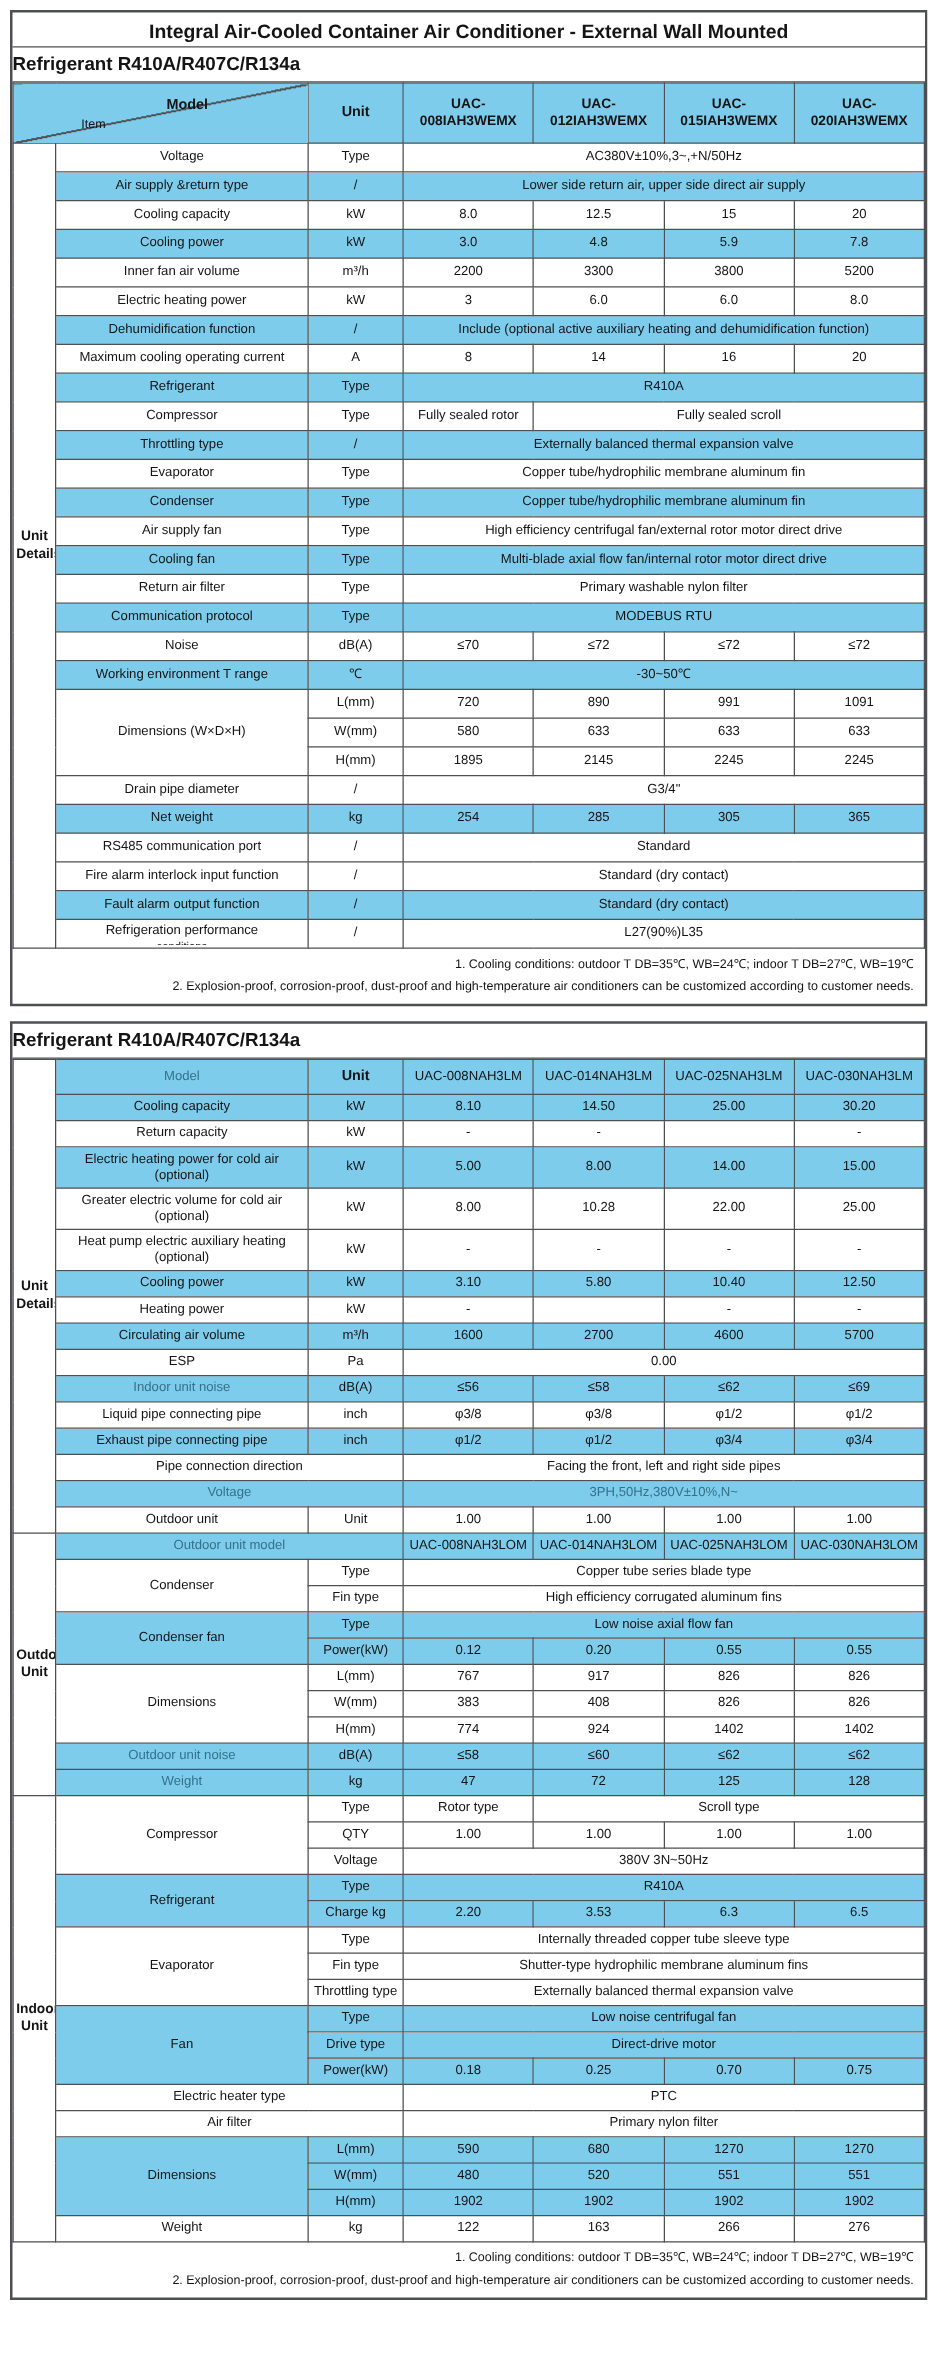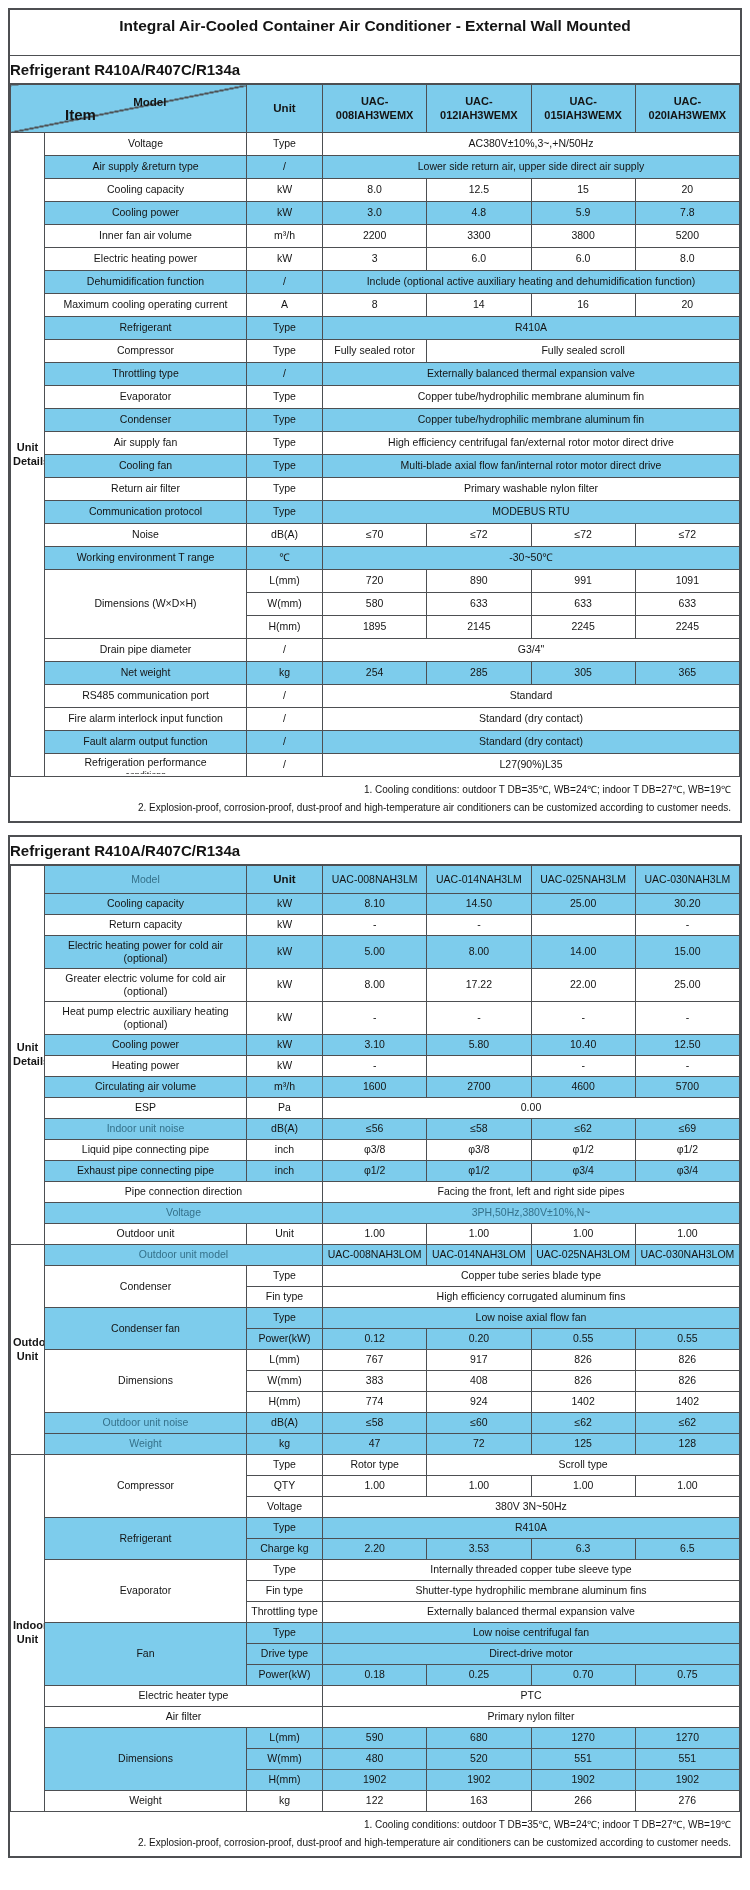"Integral Air-Cooled Container Air" .ttitle { padding: 7px 0 20px 0 -> 7px 0 2px 0 }
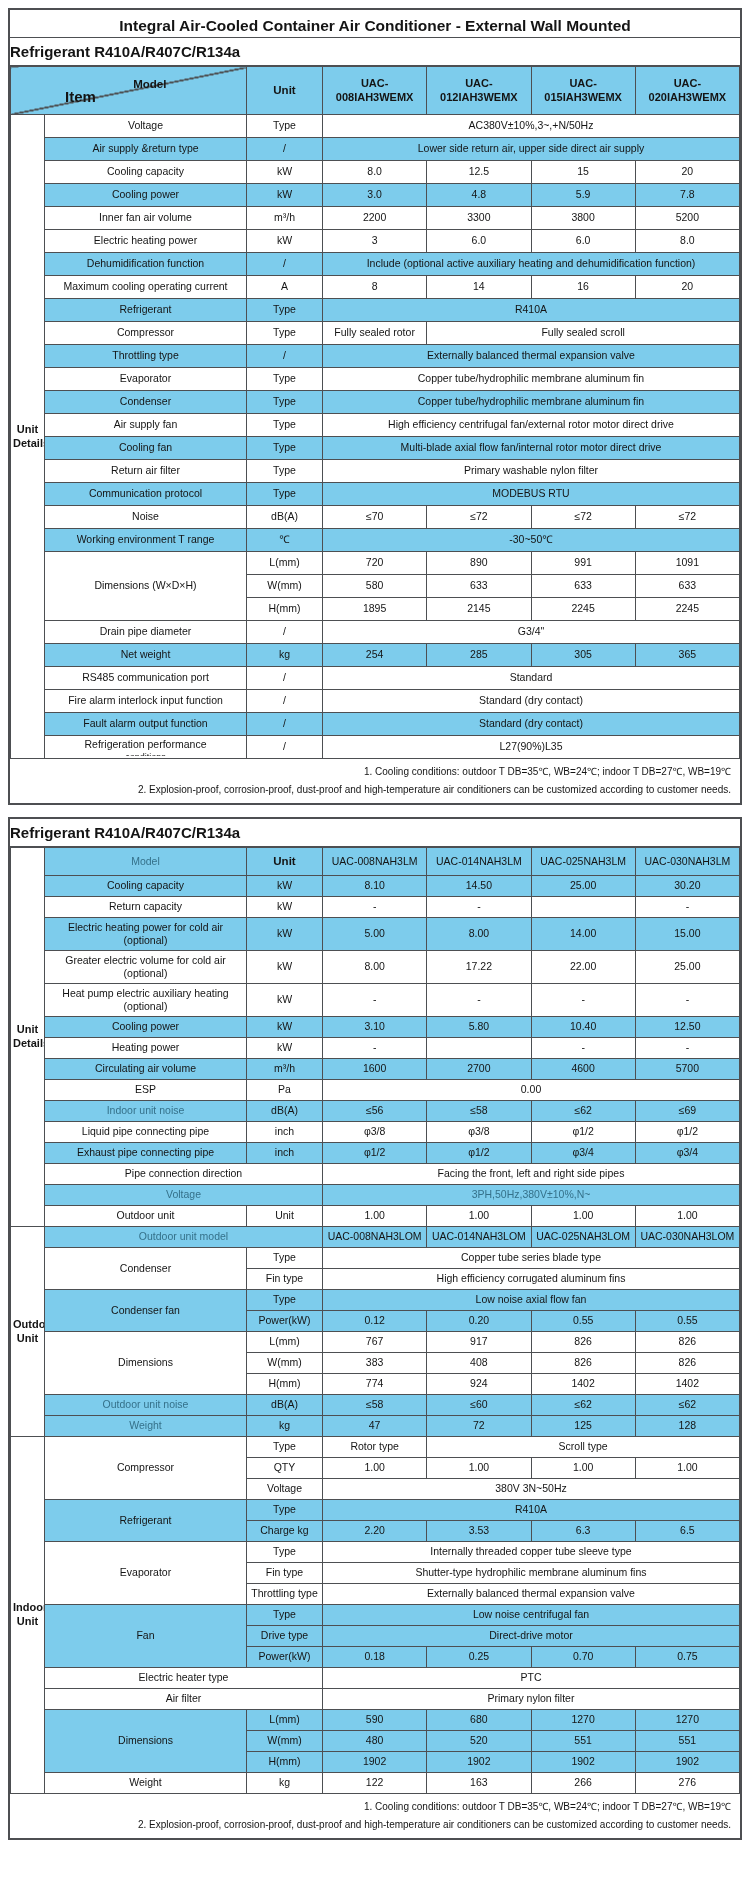"Item" td.diag .corner-bottom { font-size: 15px -> 10px; font-weight: bold -> normal }
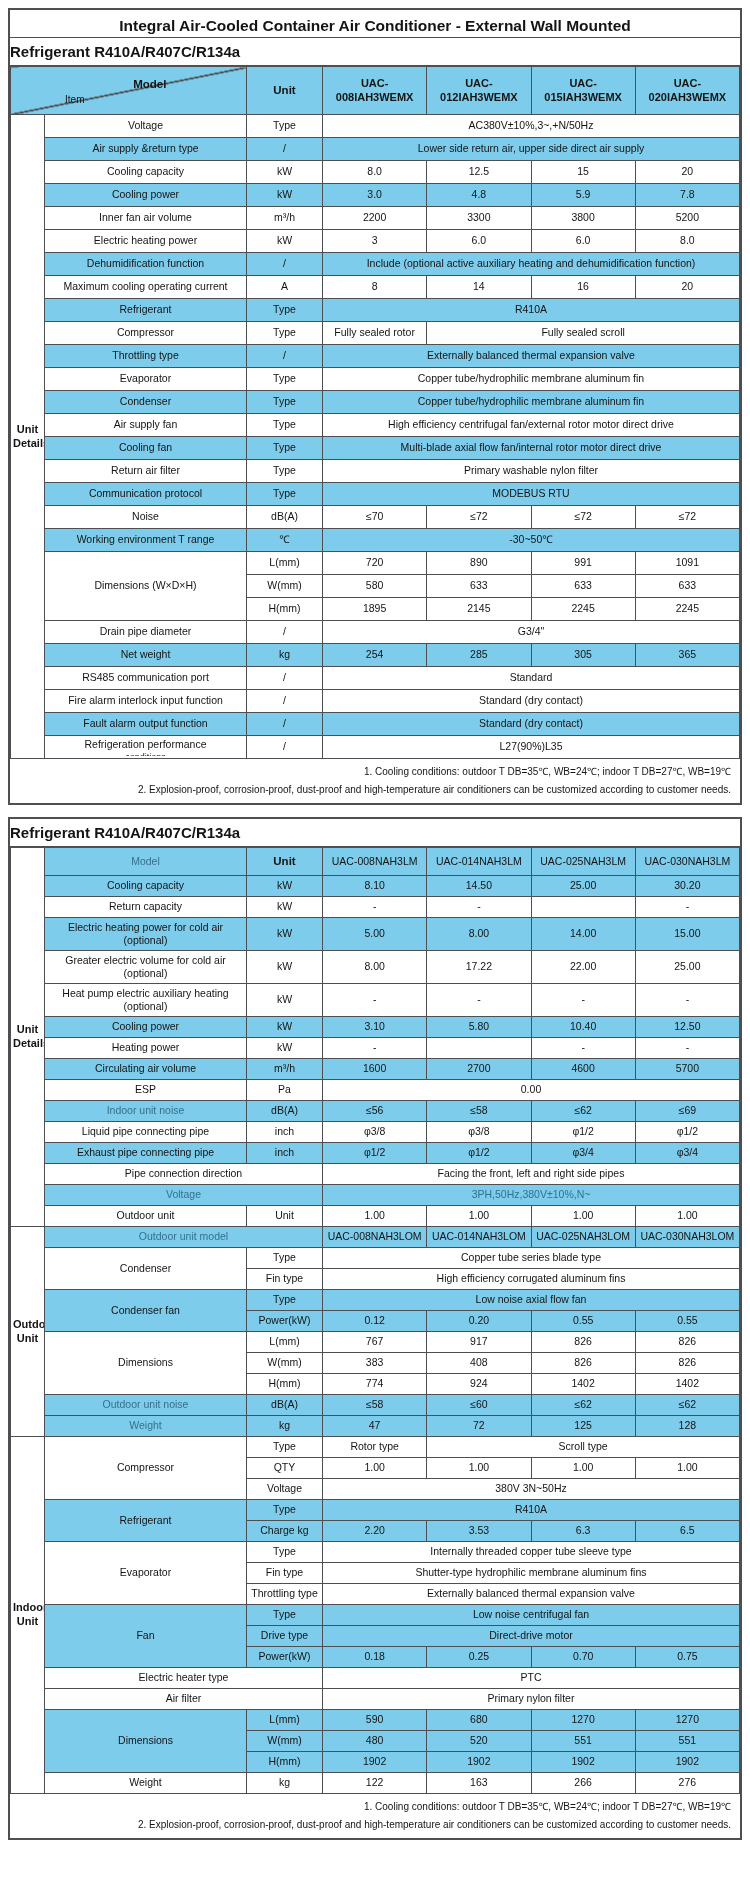"17.22" td { text: 17.22 -> 10.28 }
